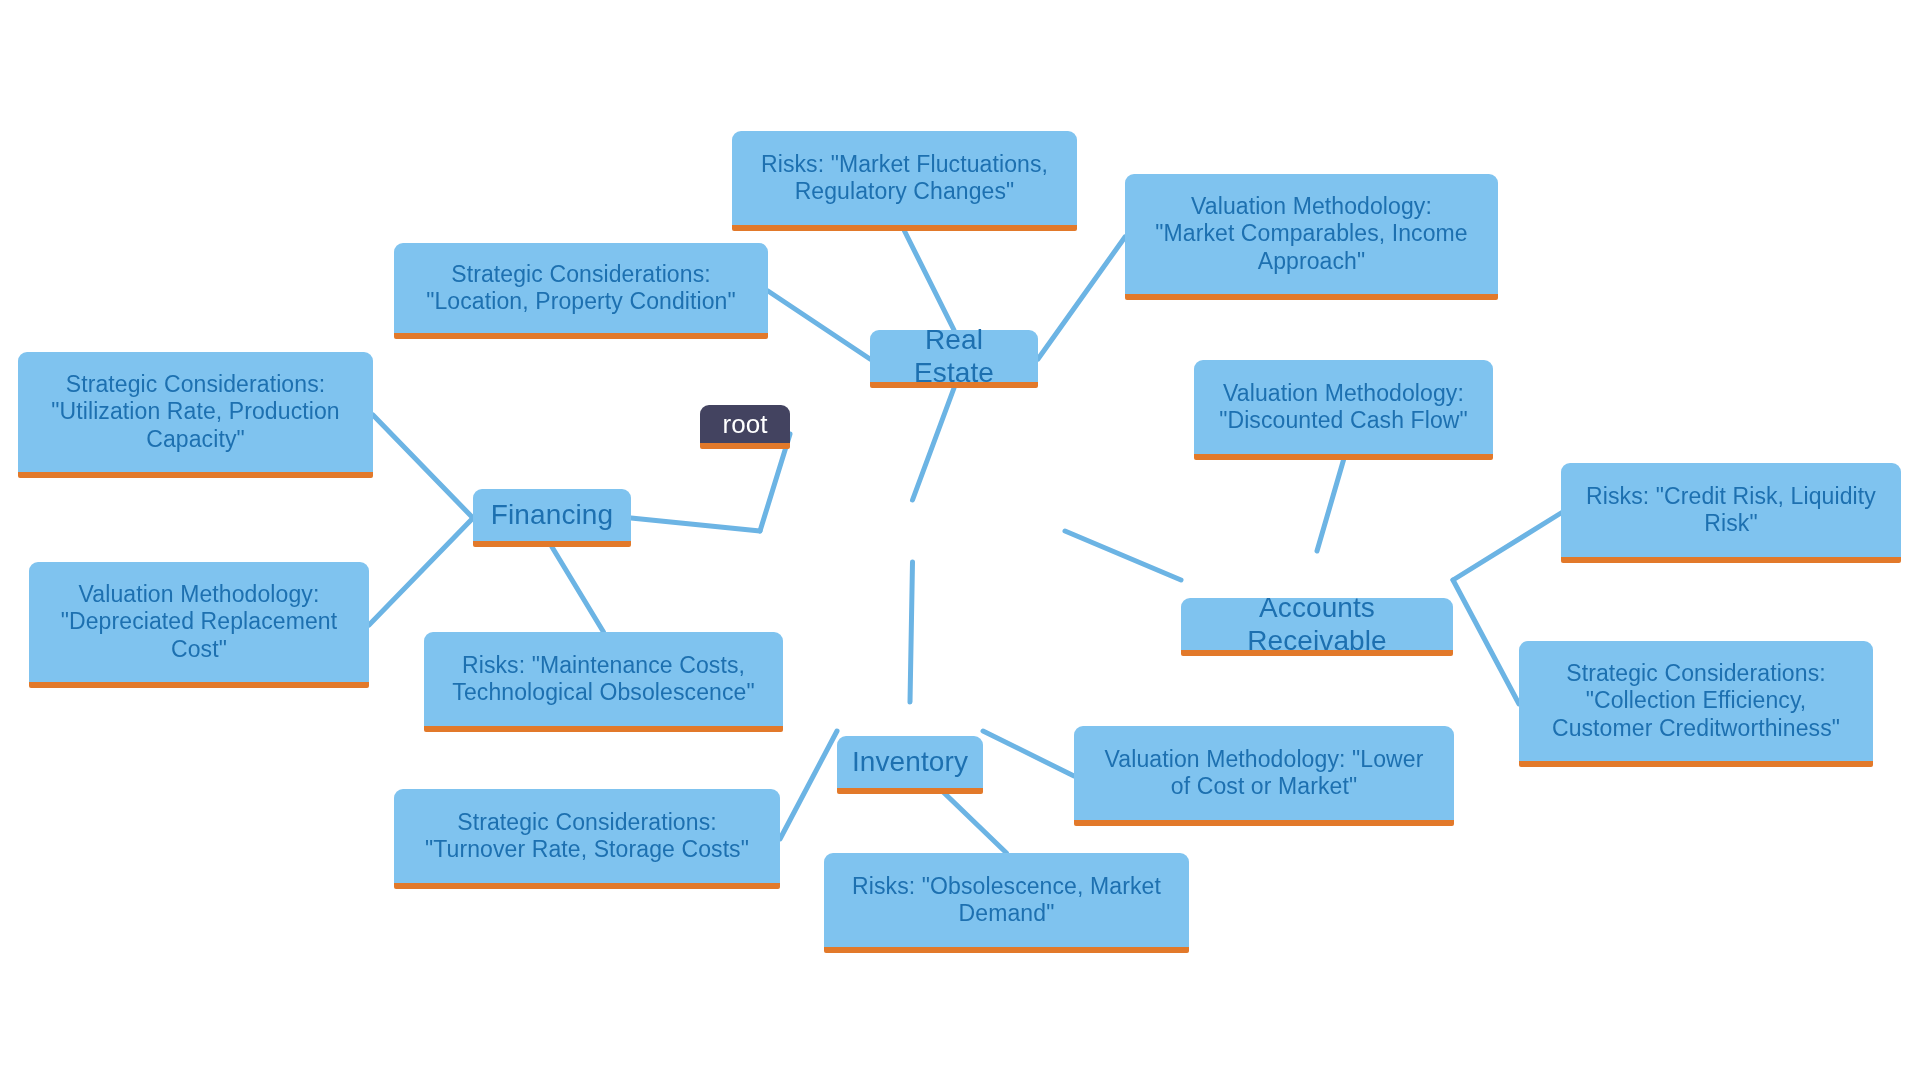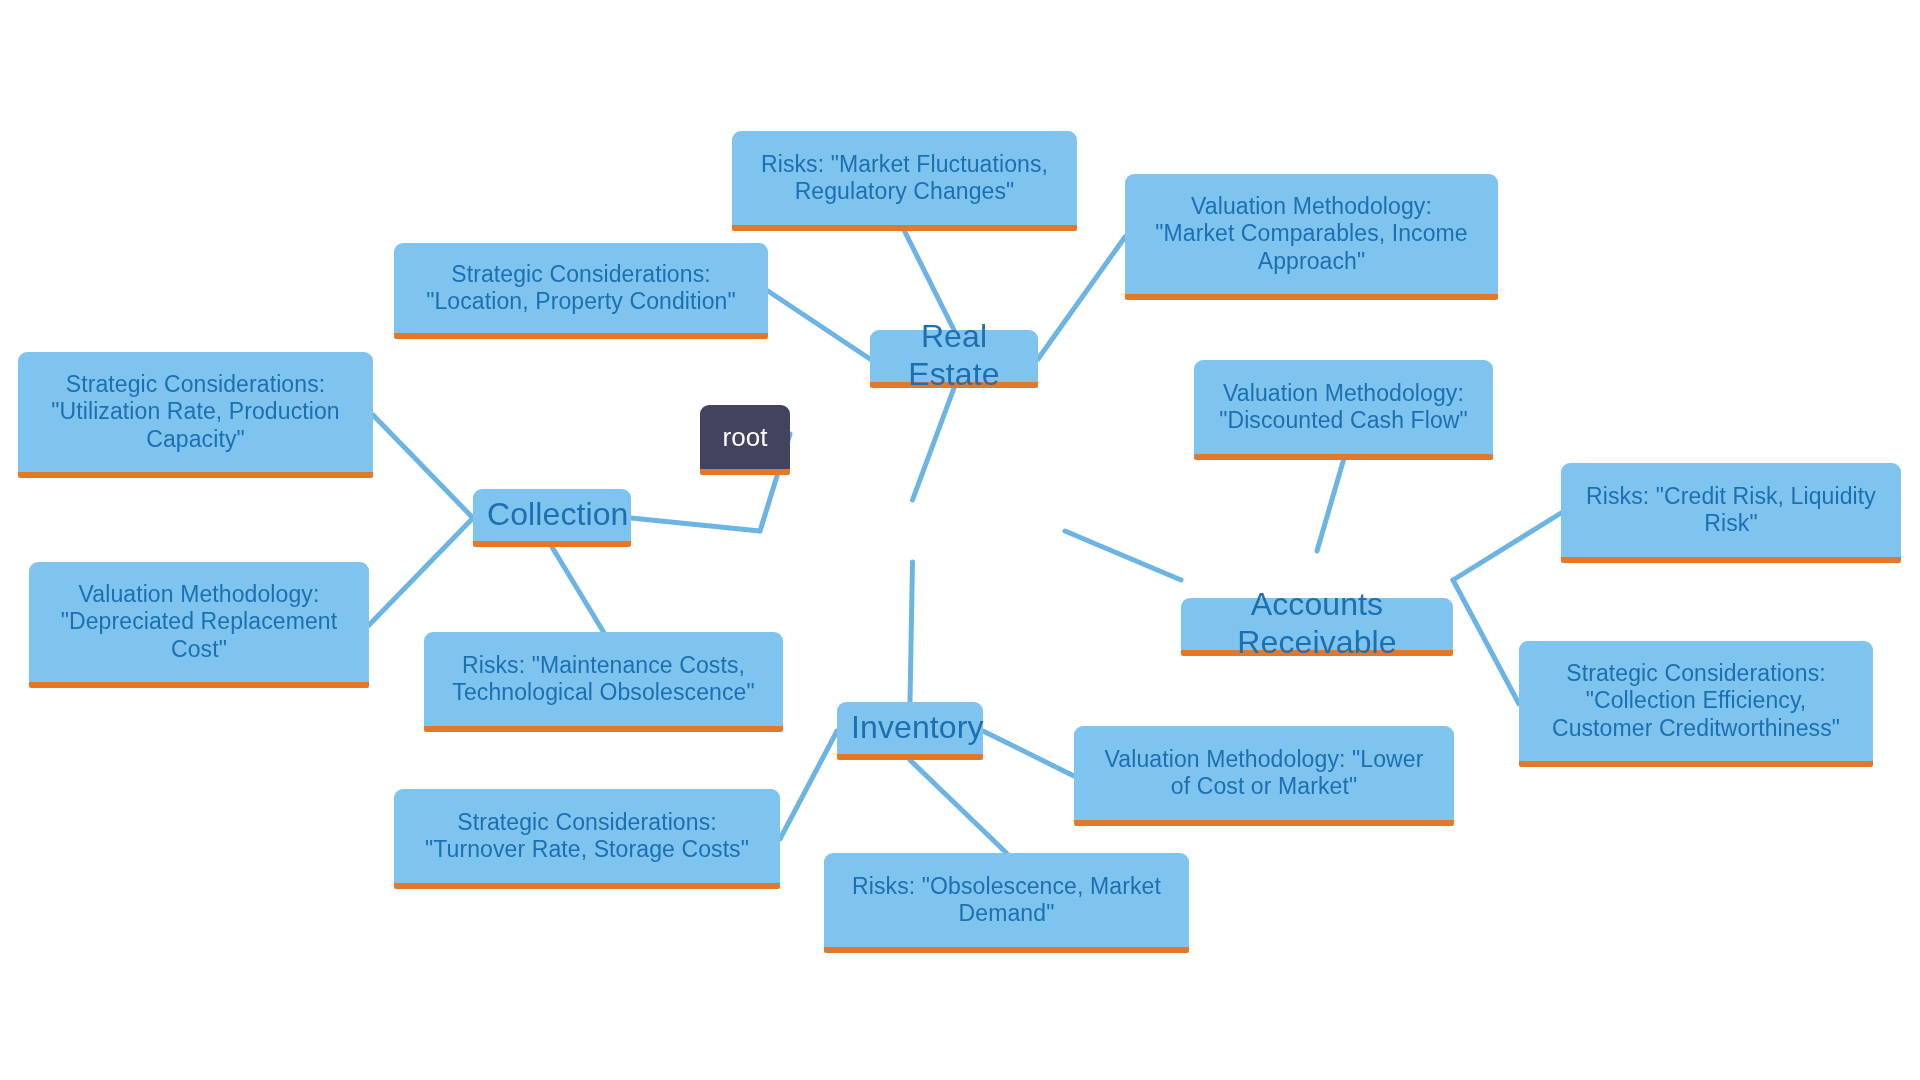"Real Estate" .lvl-branch { font-size: 32px -> 28px }
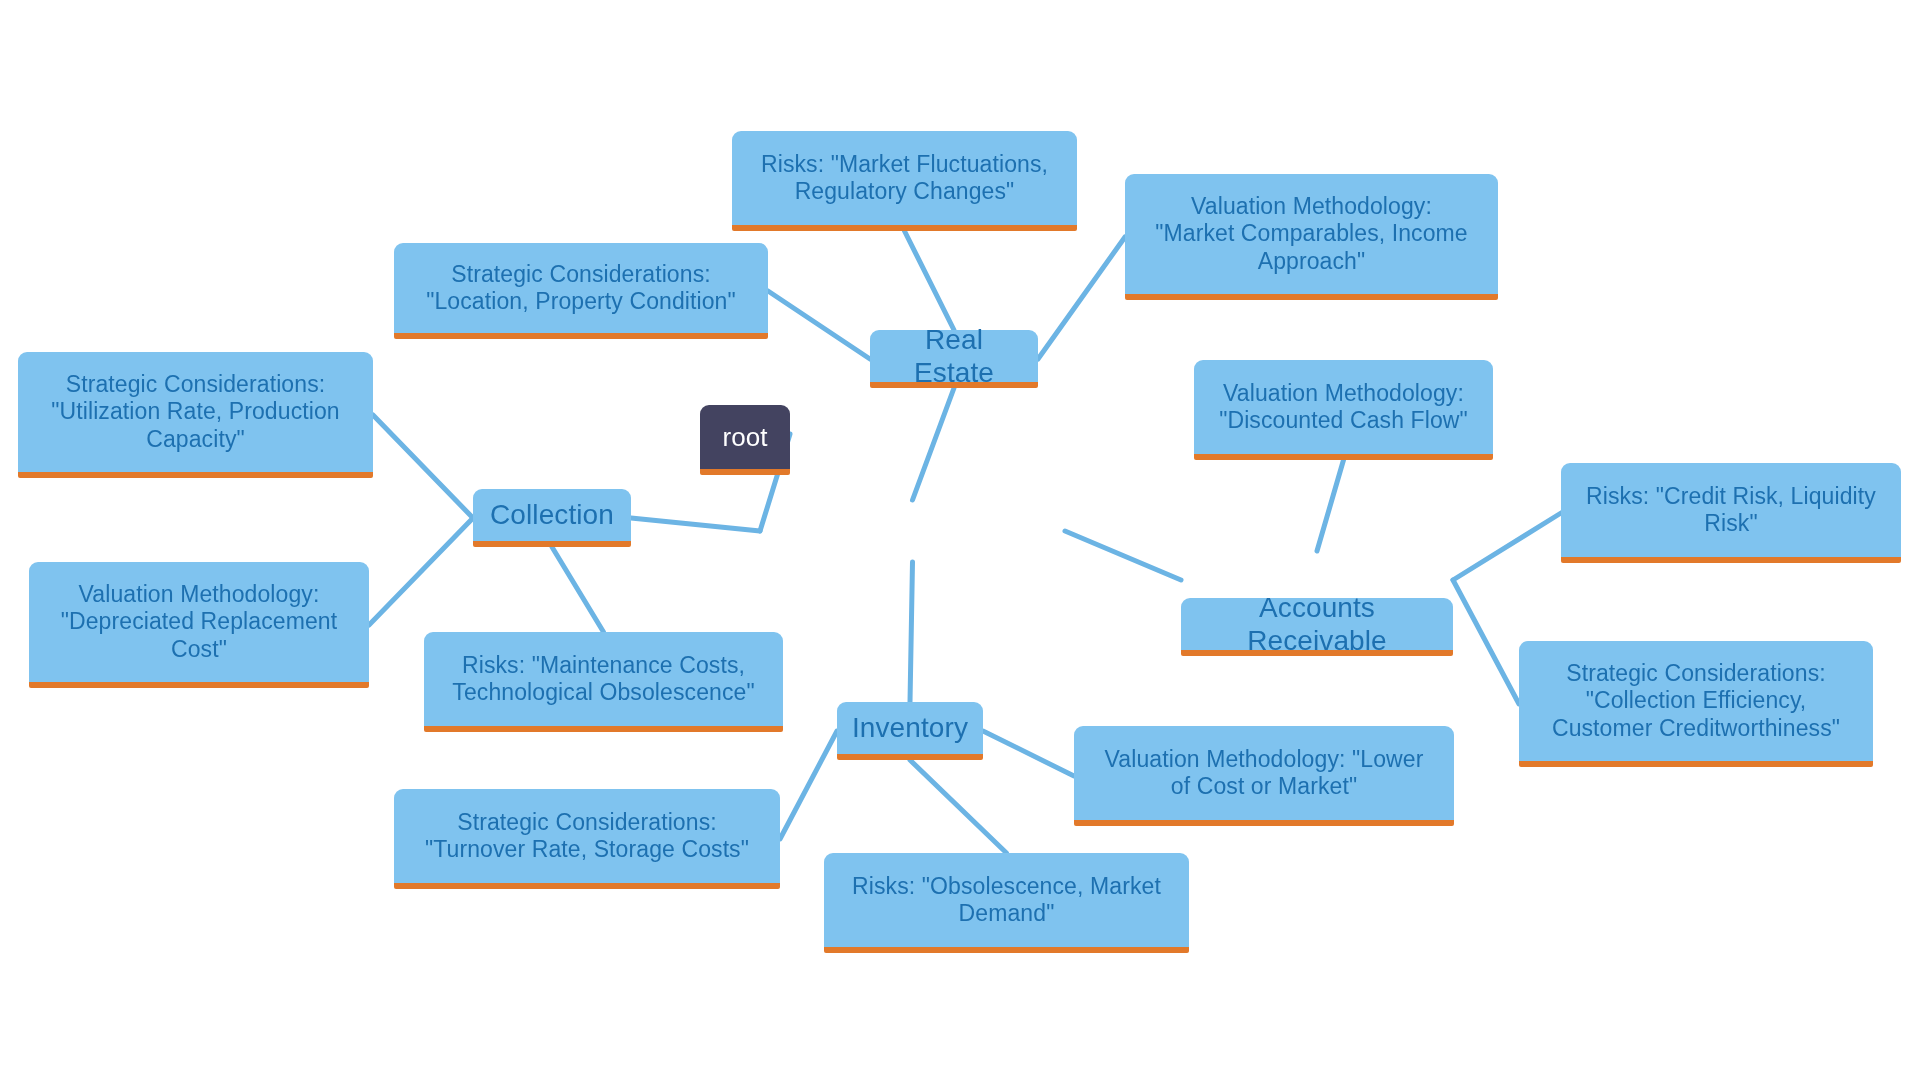"root" div.node { height: 70px -> 44px }
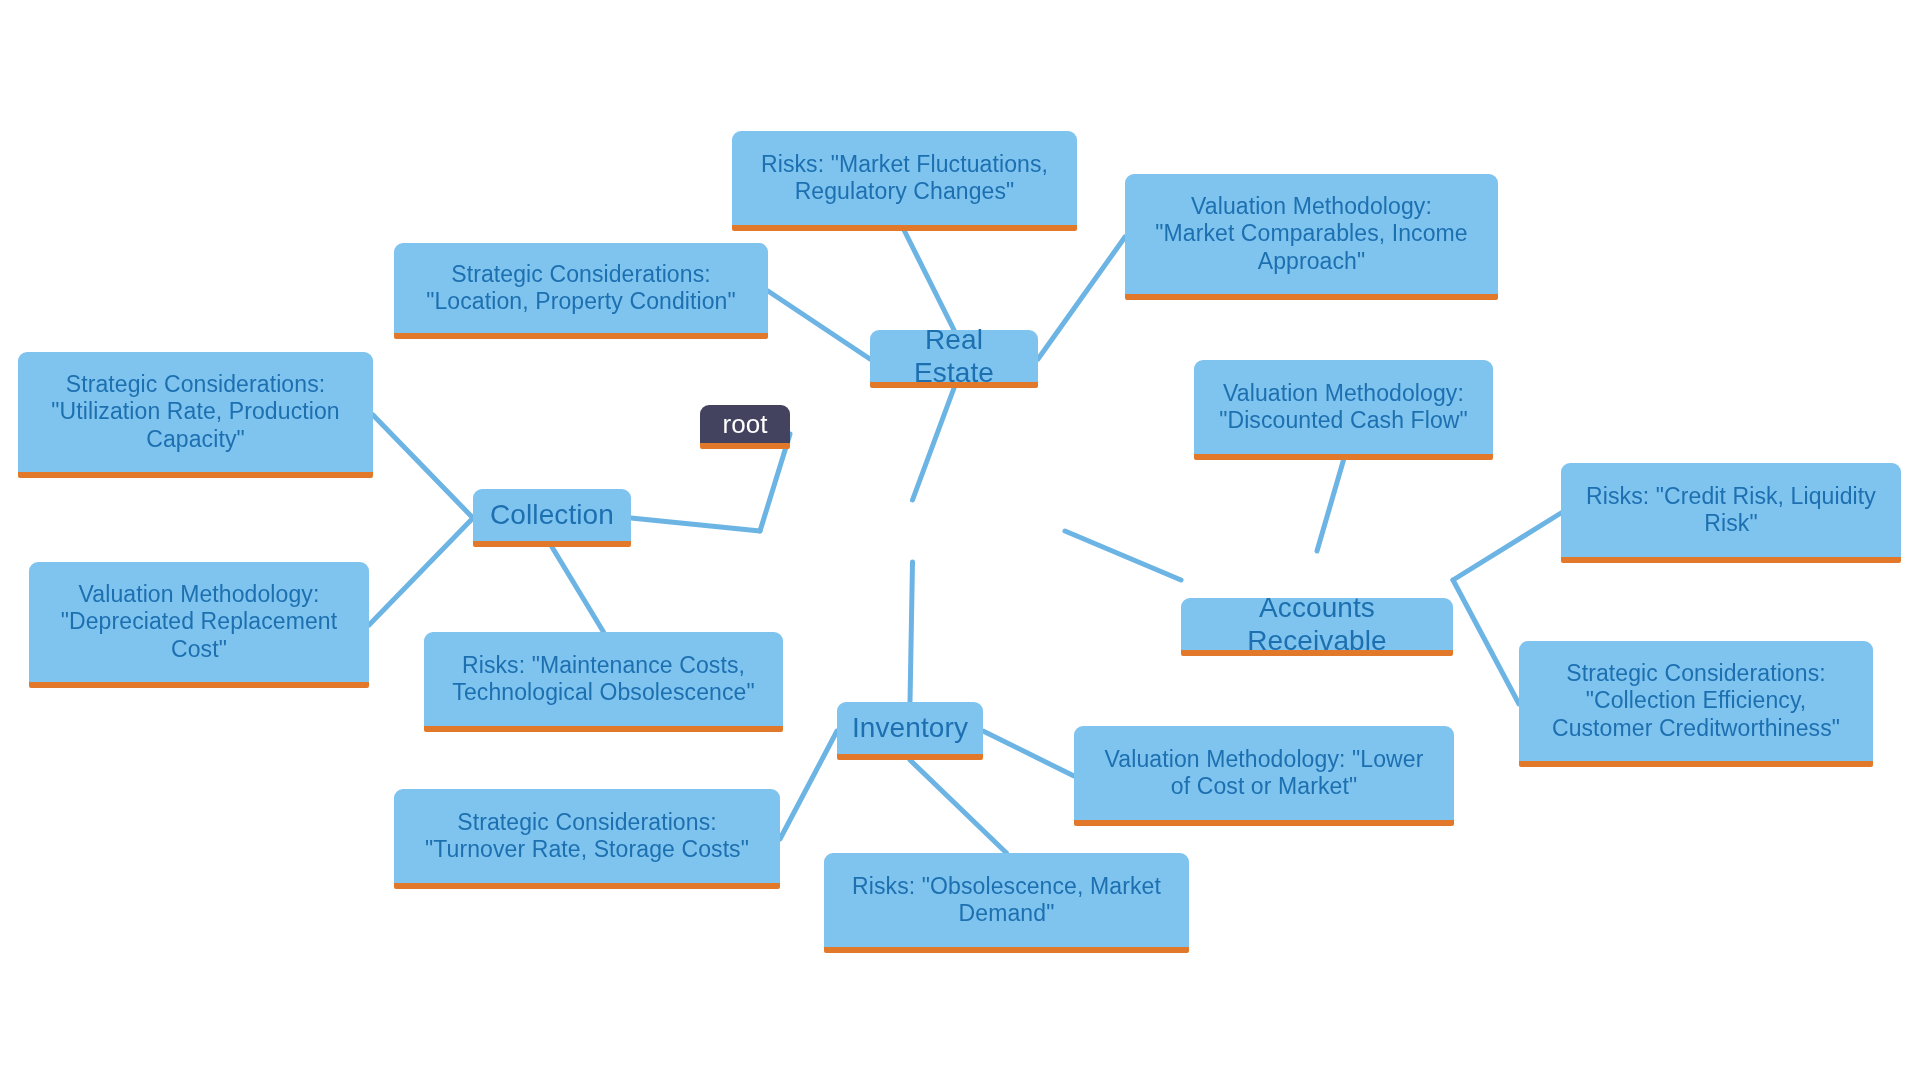"Collection" span { text: Collection -> Financing }
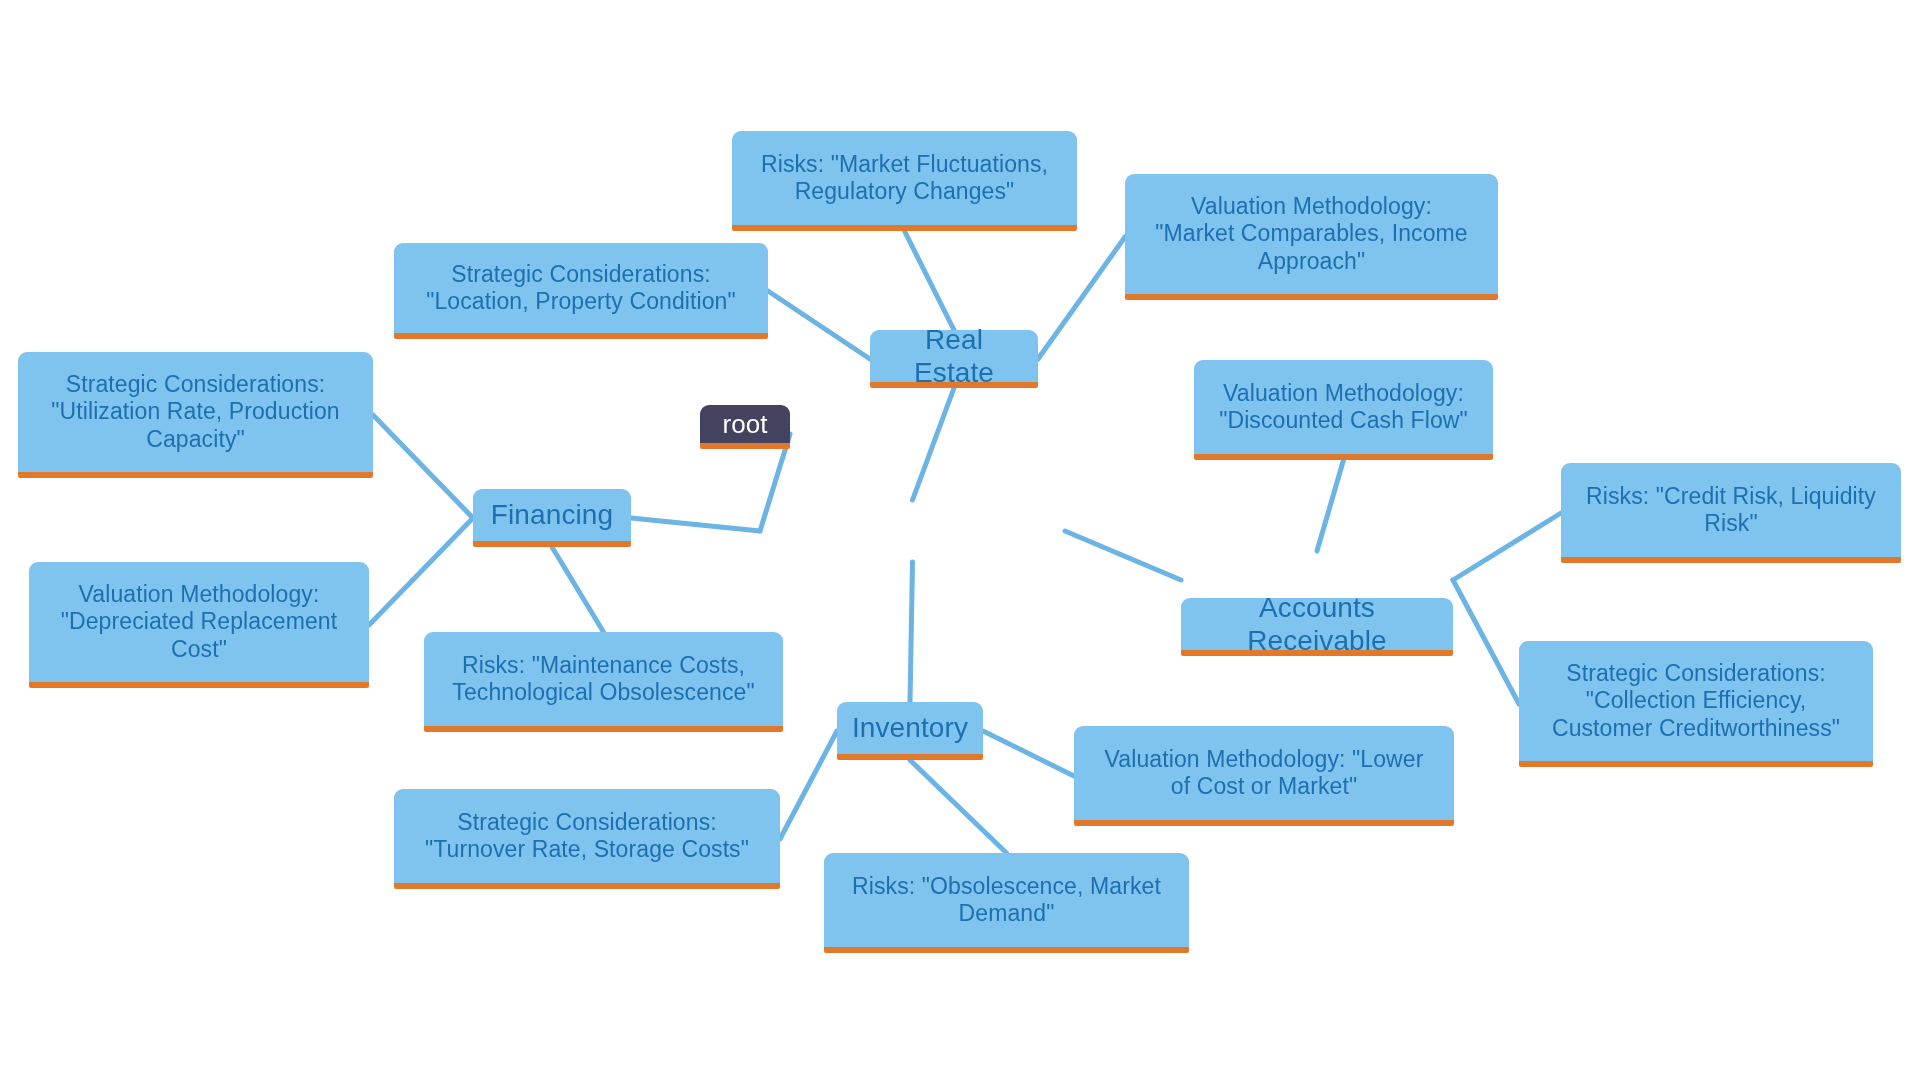"Inventory" div.node { top: 702px -> 736px }
